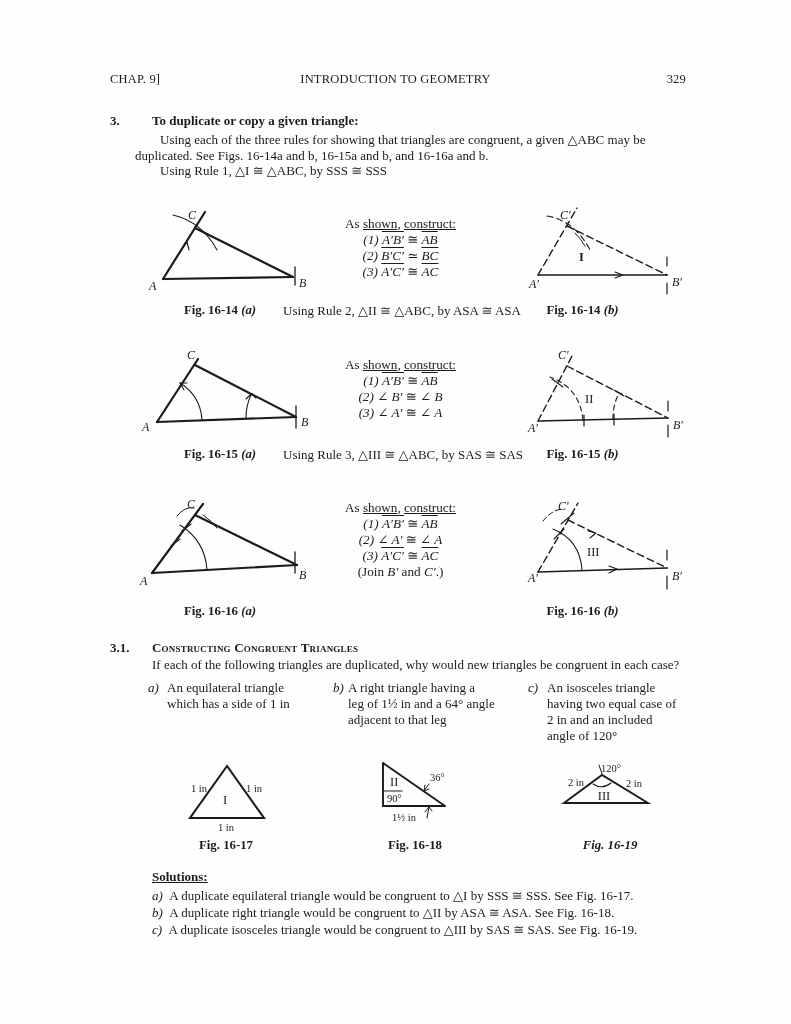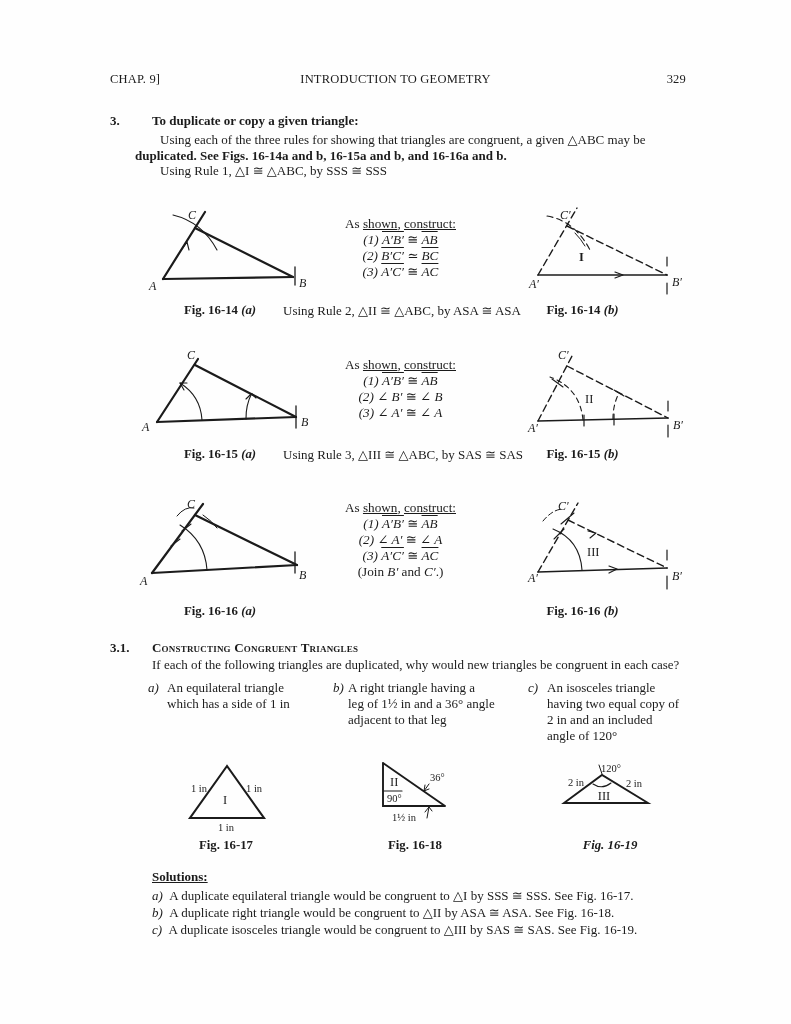"duplicated. See Figs. 16-14a and" div.ab { font-weight: bold -> none }
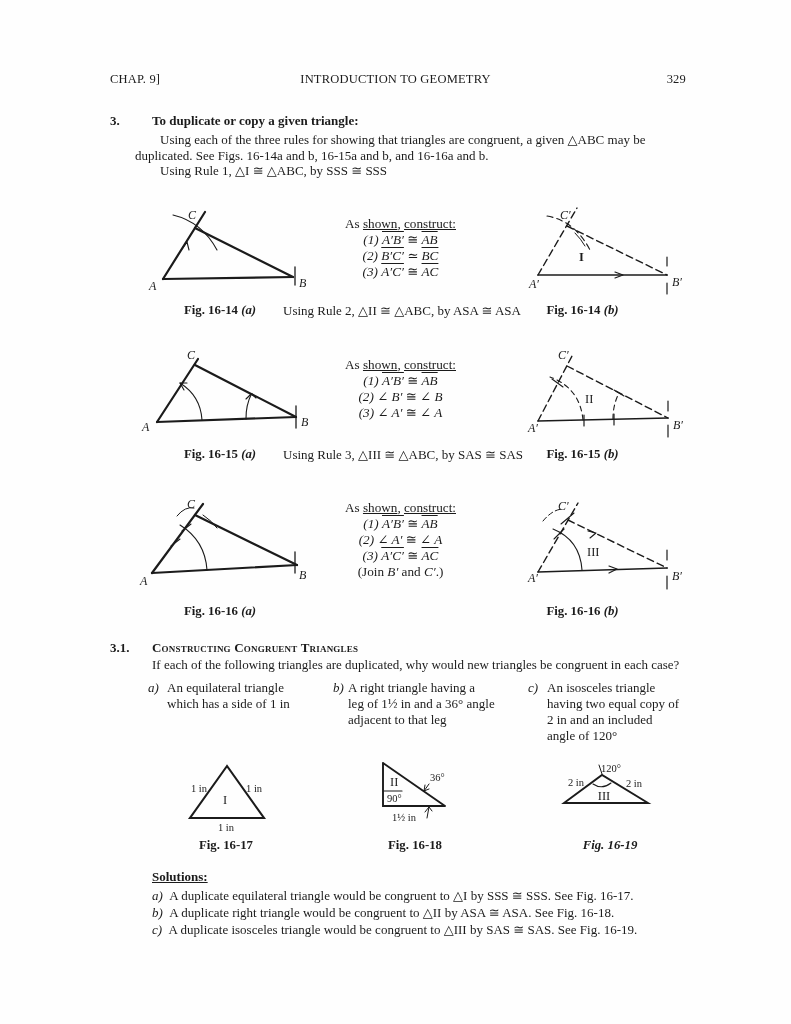"leg of 1½ in and" div { text: 36 -> 64 }
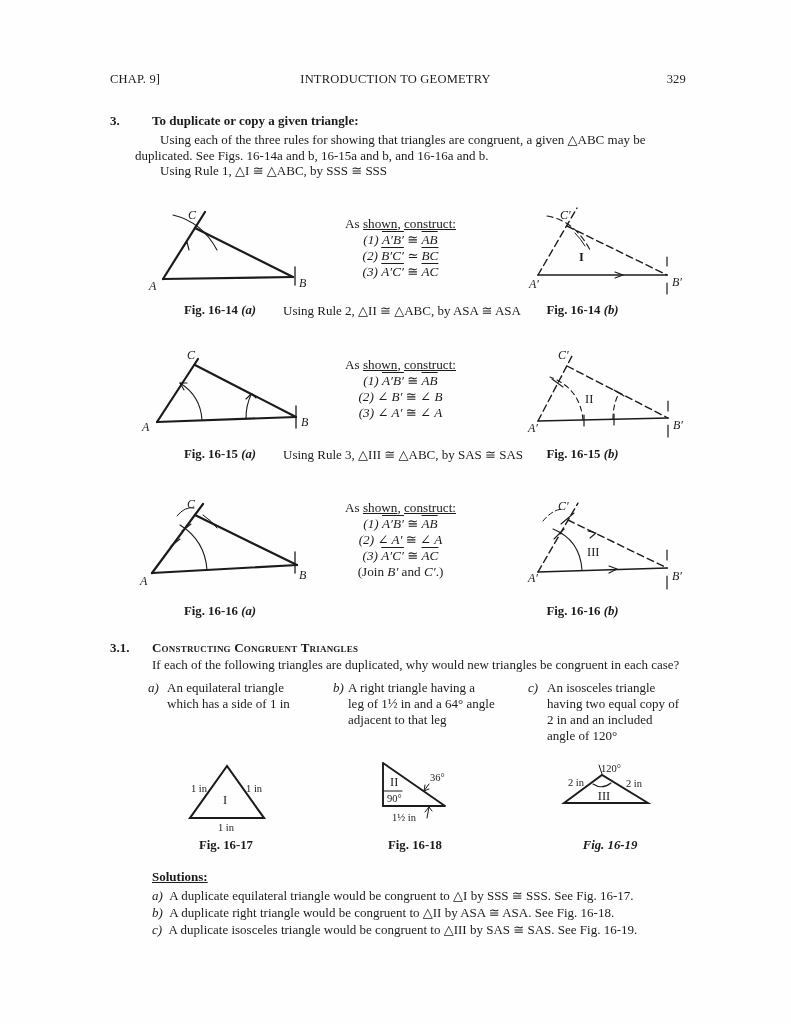"having two equal copy of" div { text: copy -> case }
